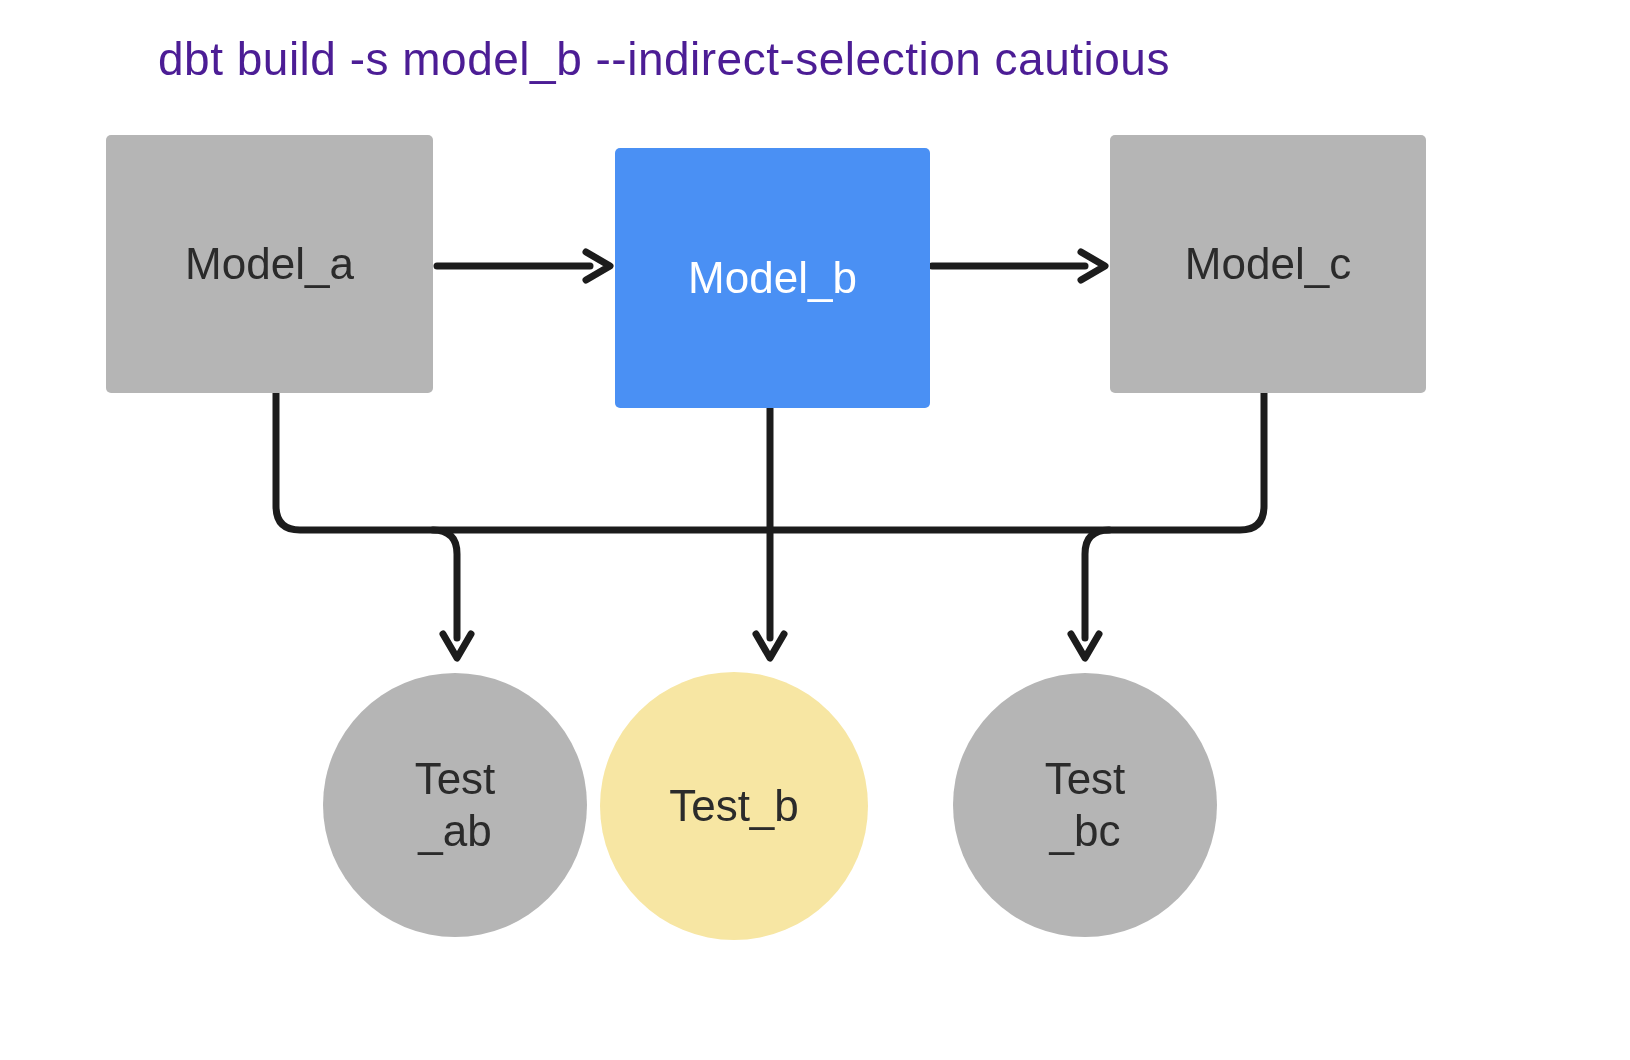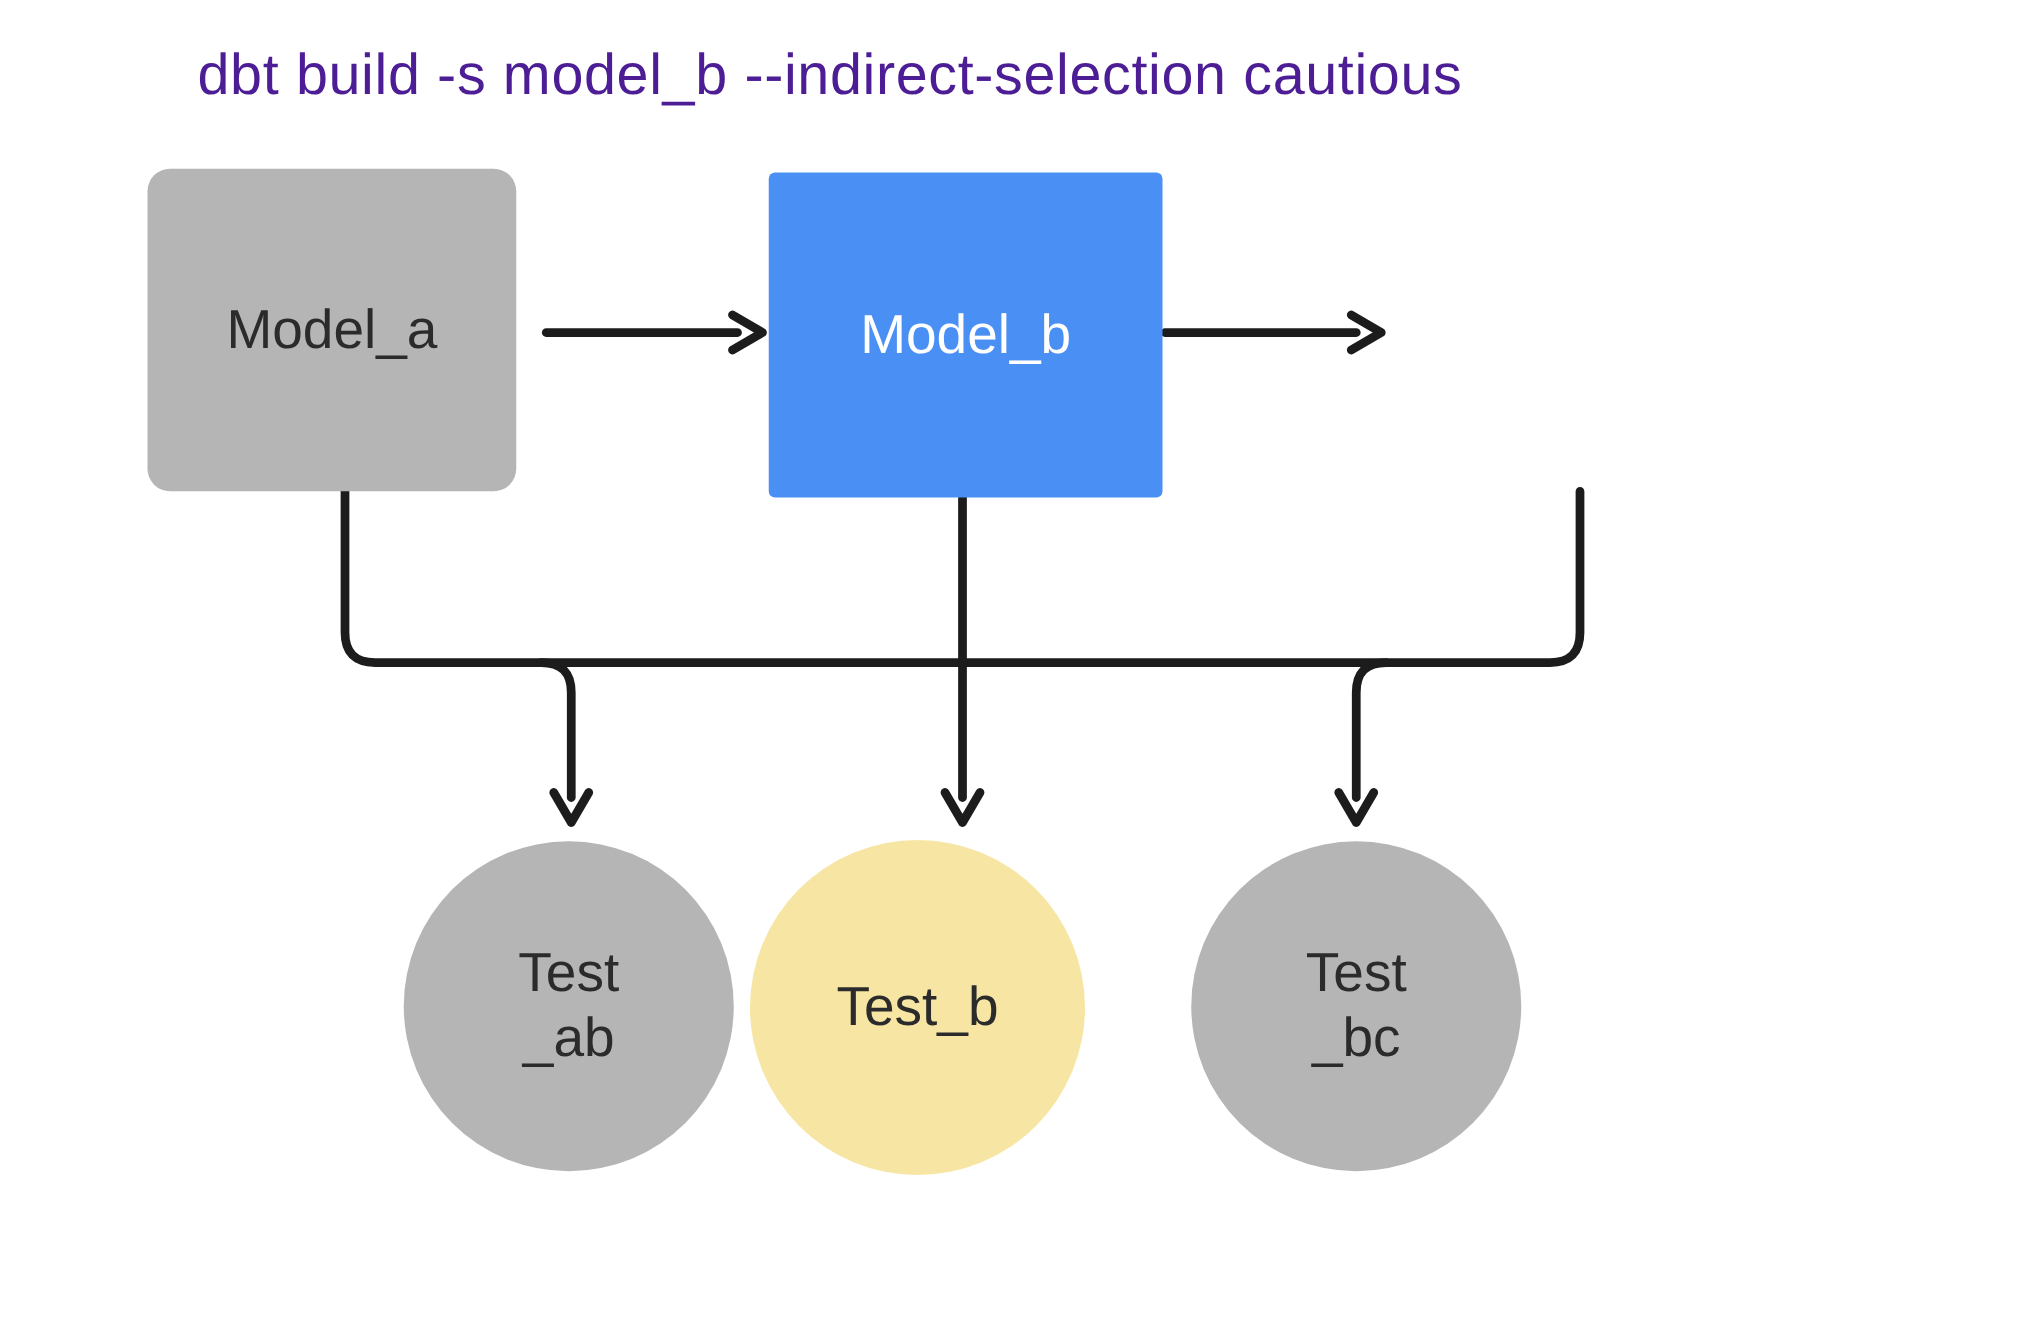"Model_a" .box-a { border-radius: 18px -> none; left: 118px -> 106px; width: 295px -> 327px }
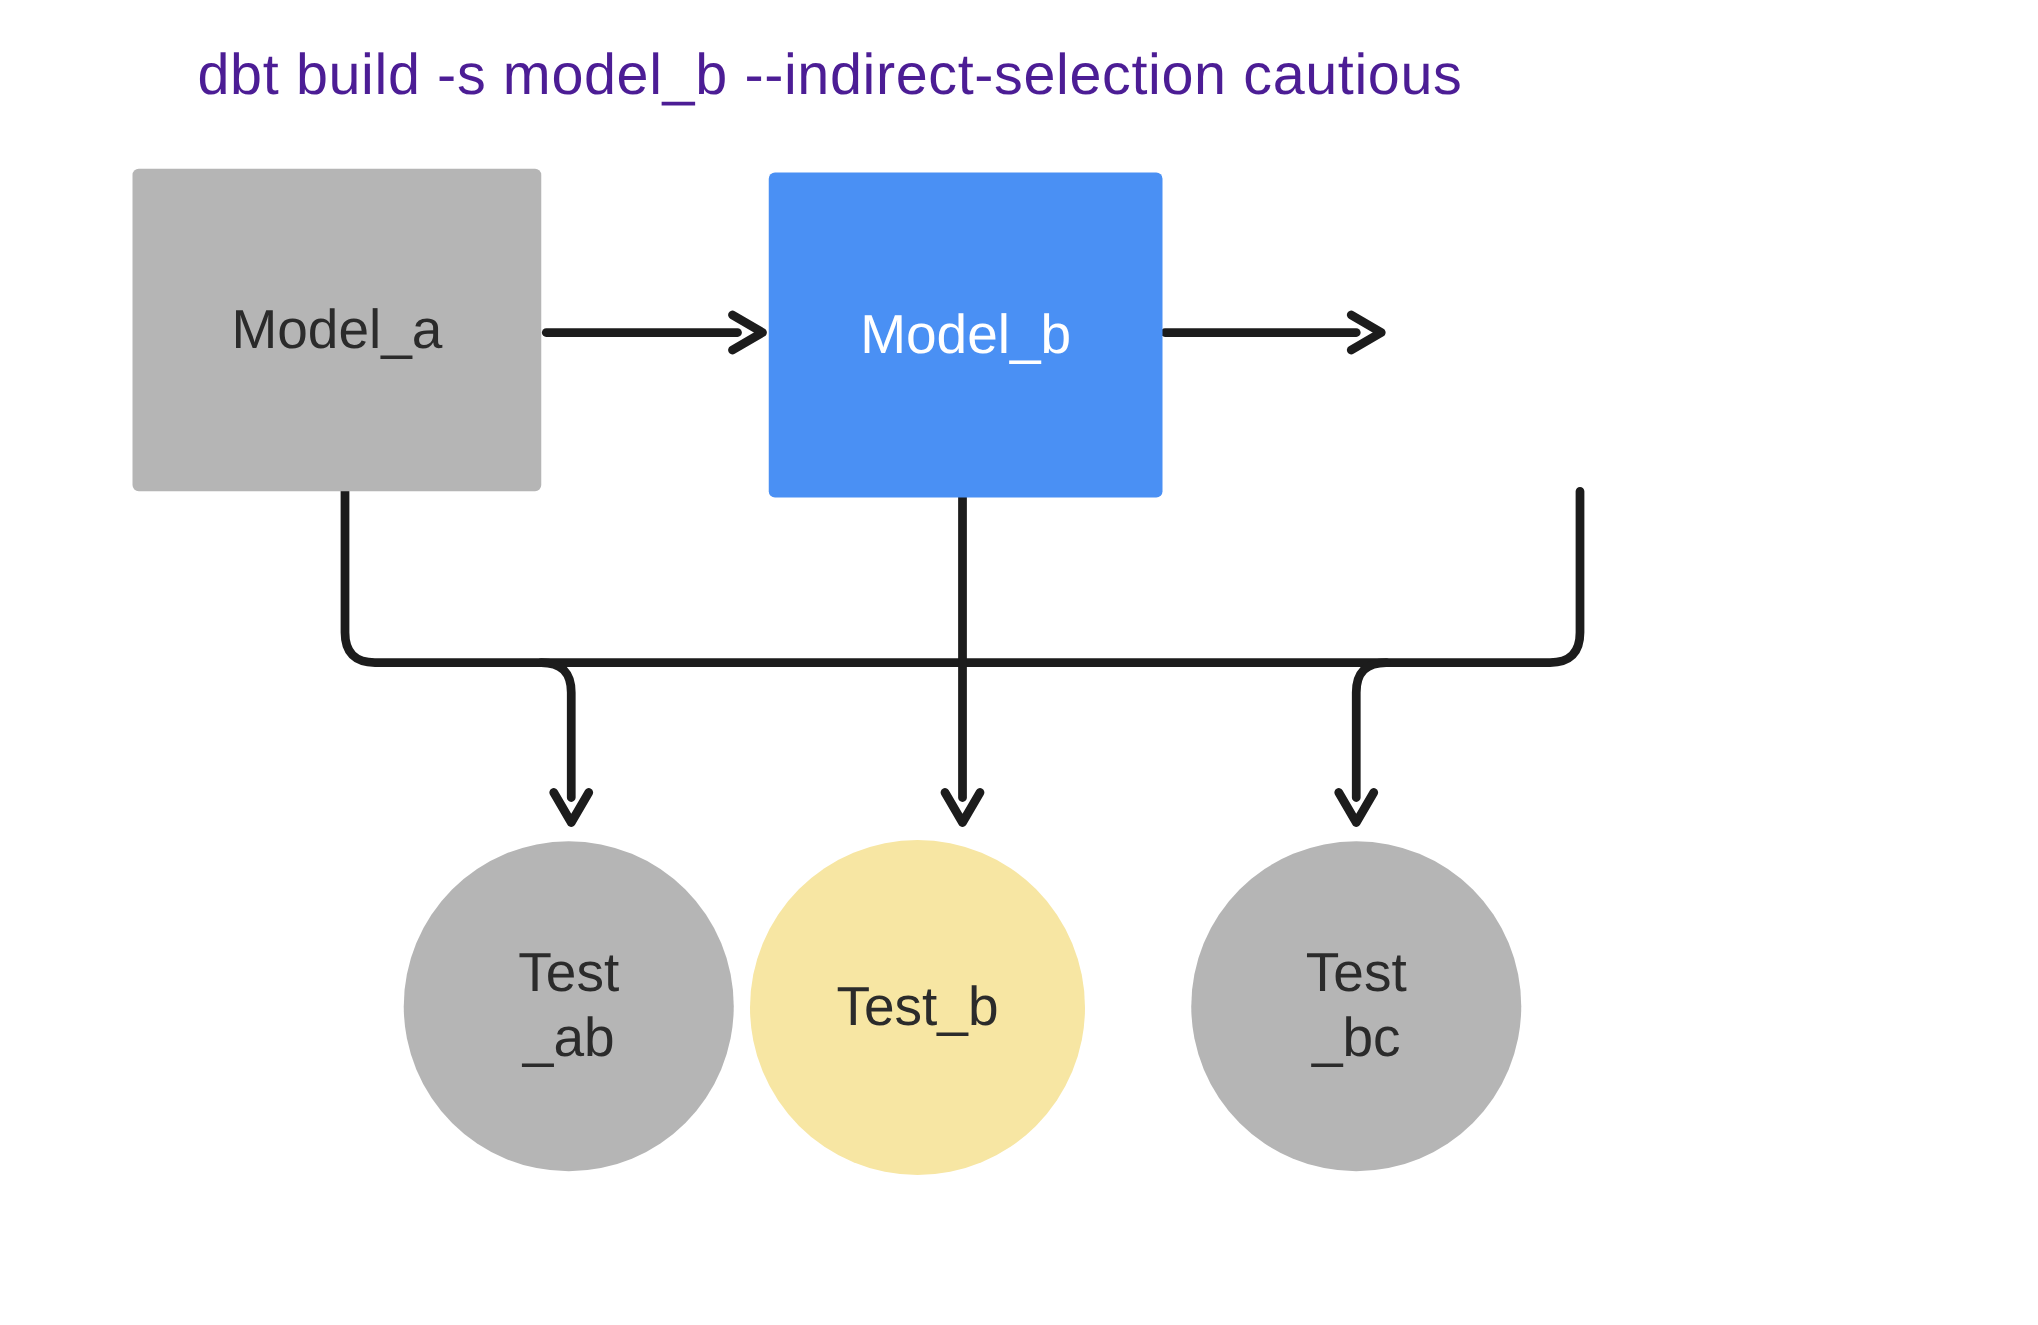"Model_b" .box-b { top: 138px -> 148px }
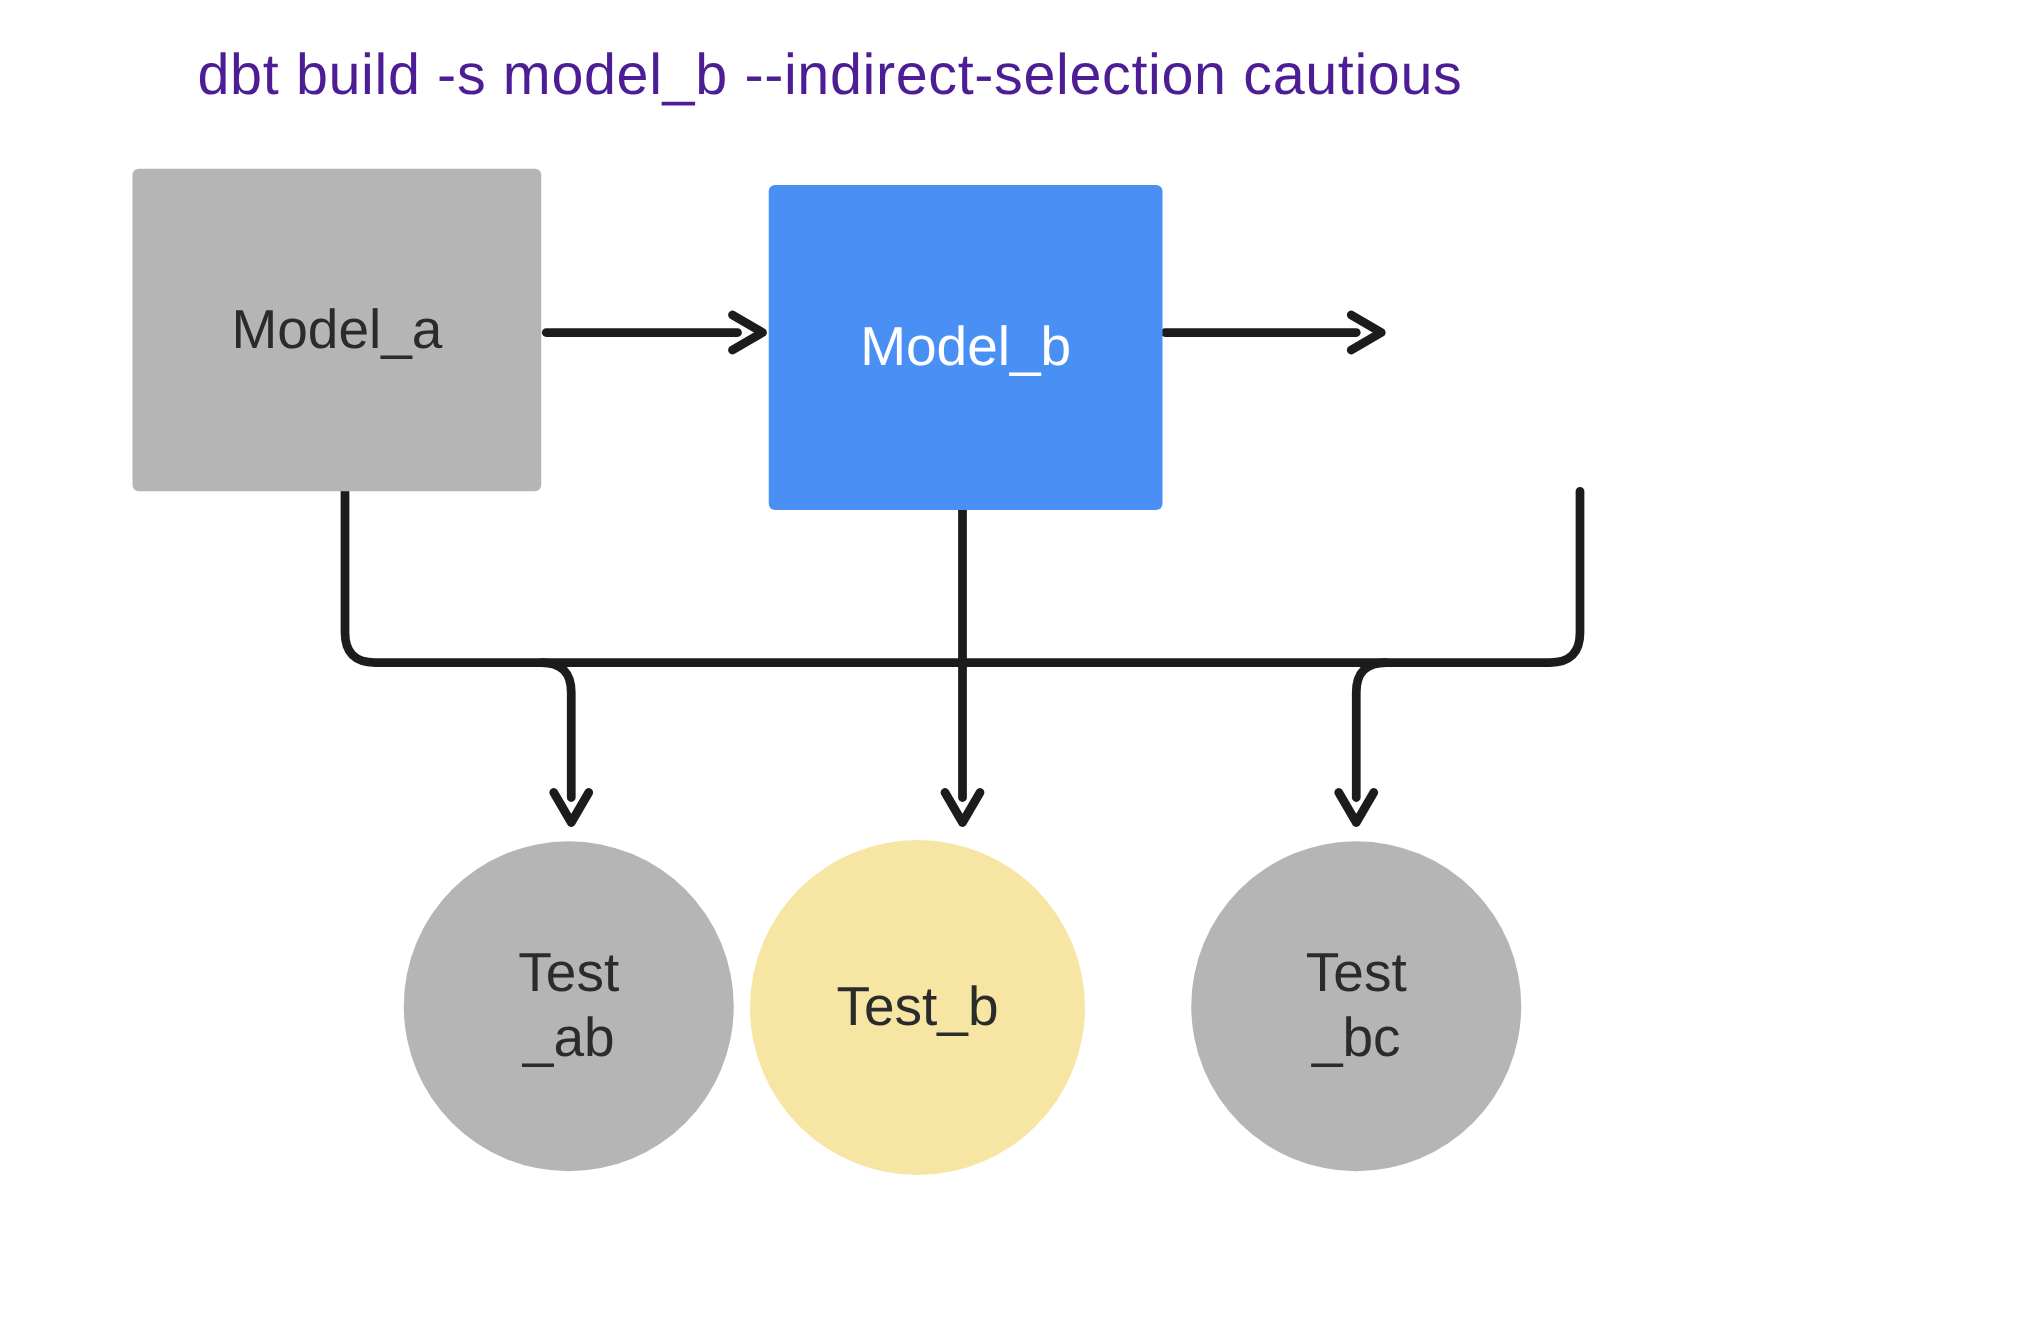"Model_c" div.node-box { html: none -> <div> <span>Model_c</span> </div> }
